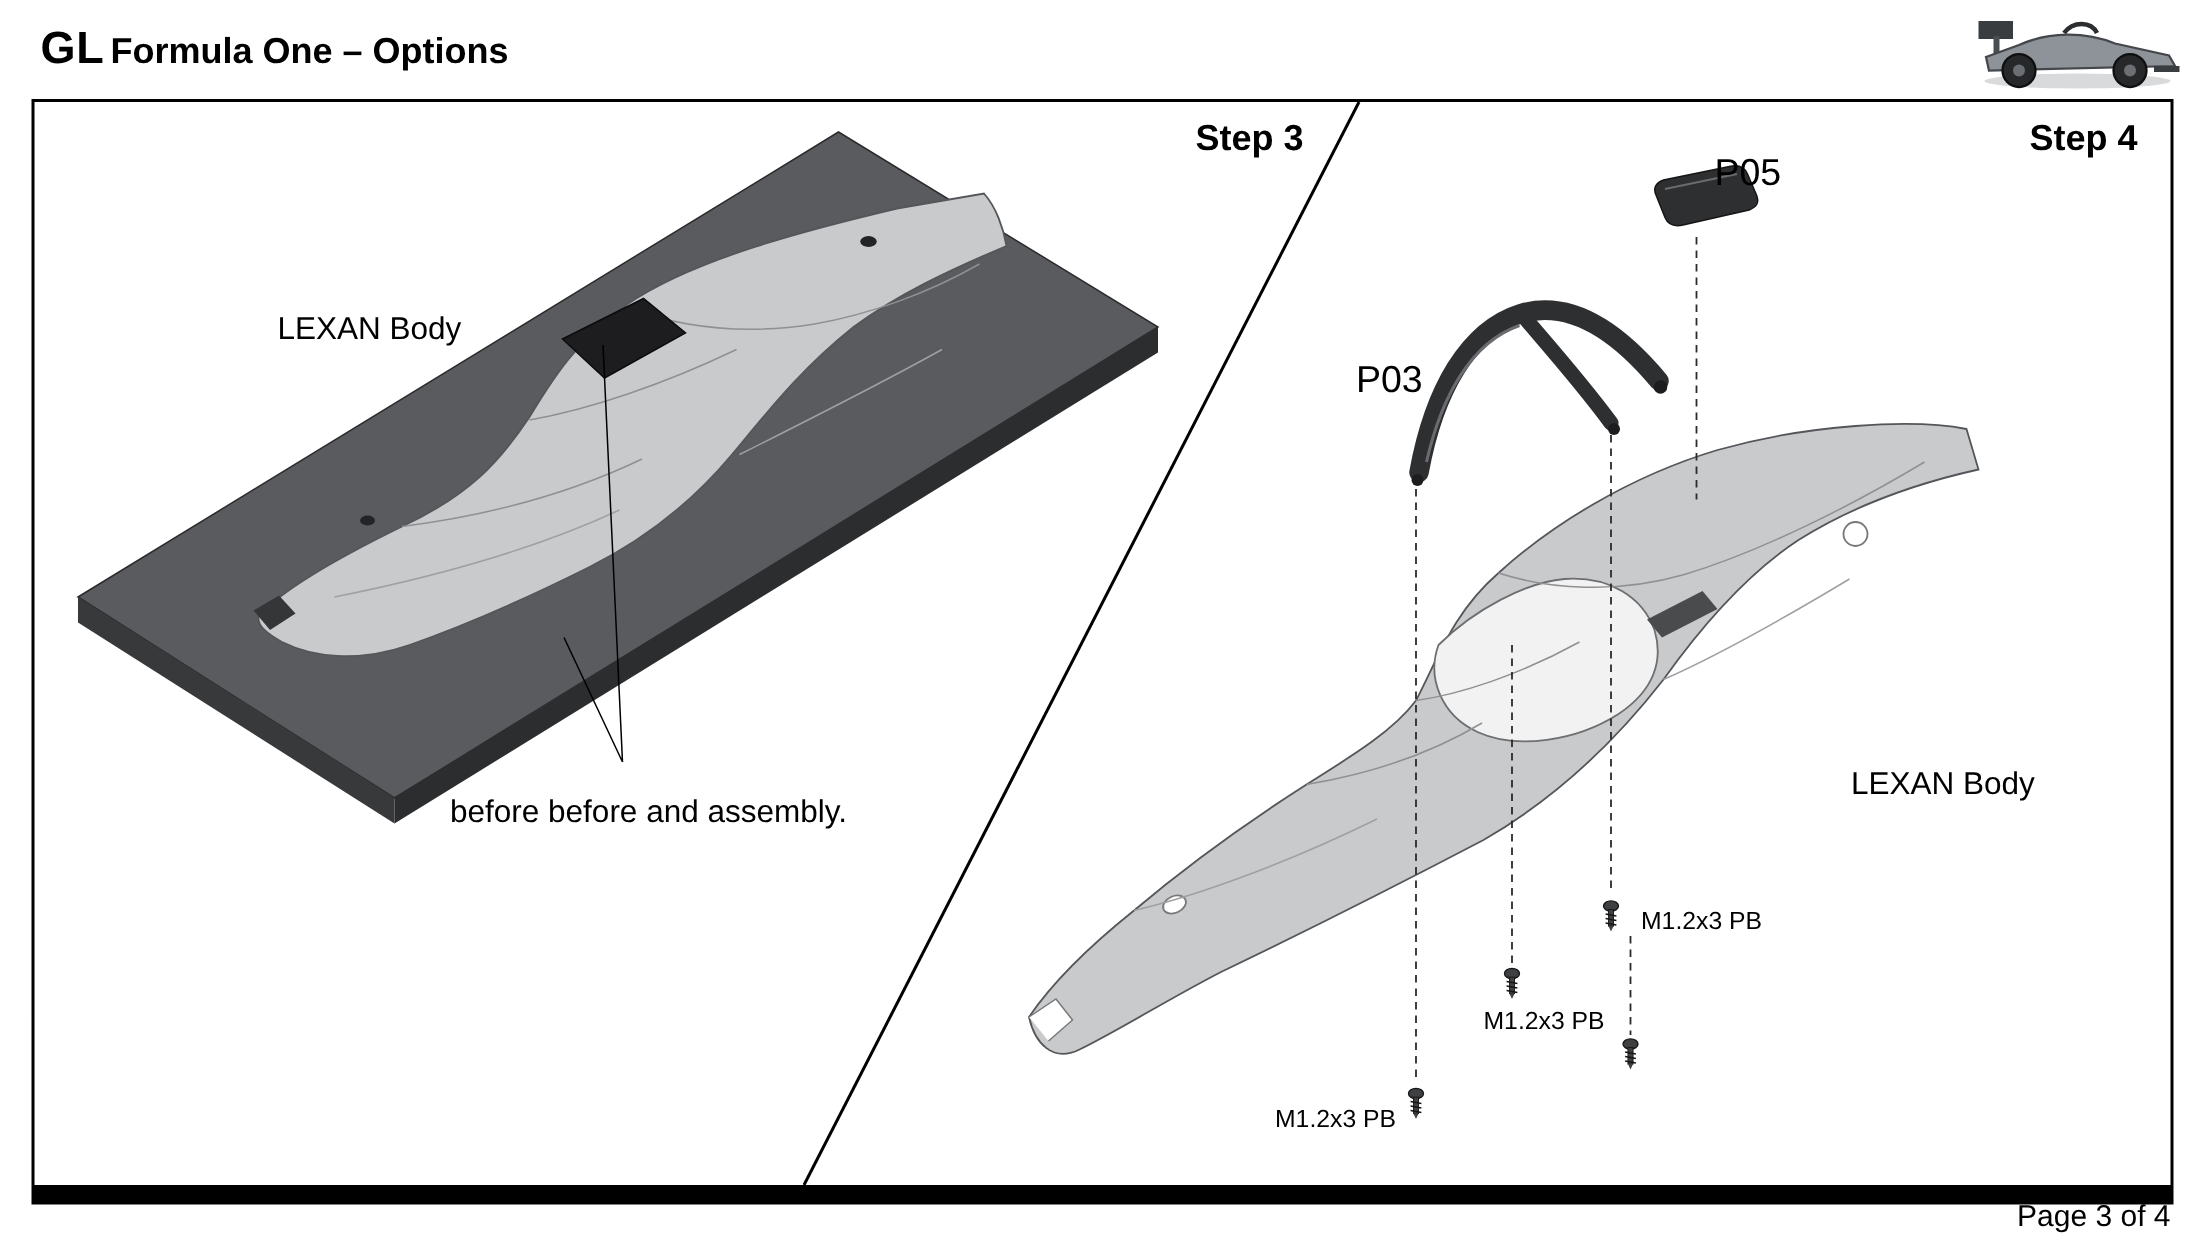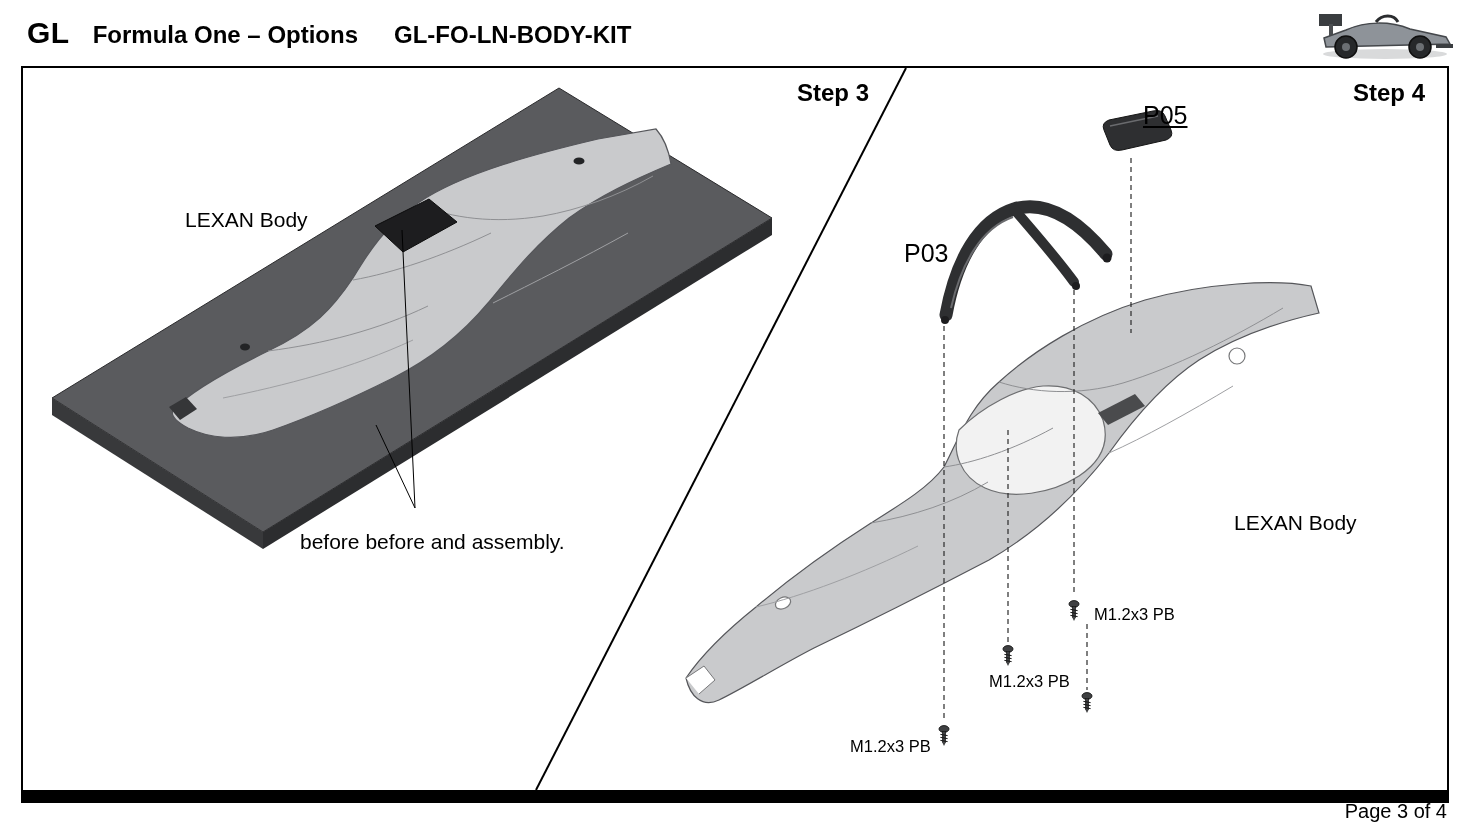"Formula One – Options" .title { margin-left: 23px -> 4px }
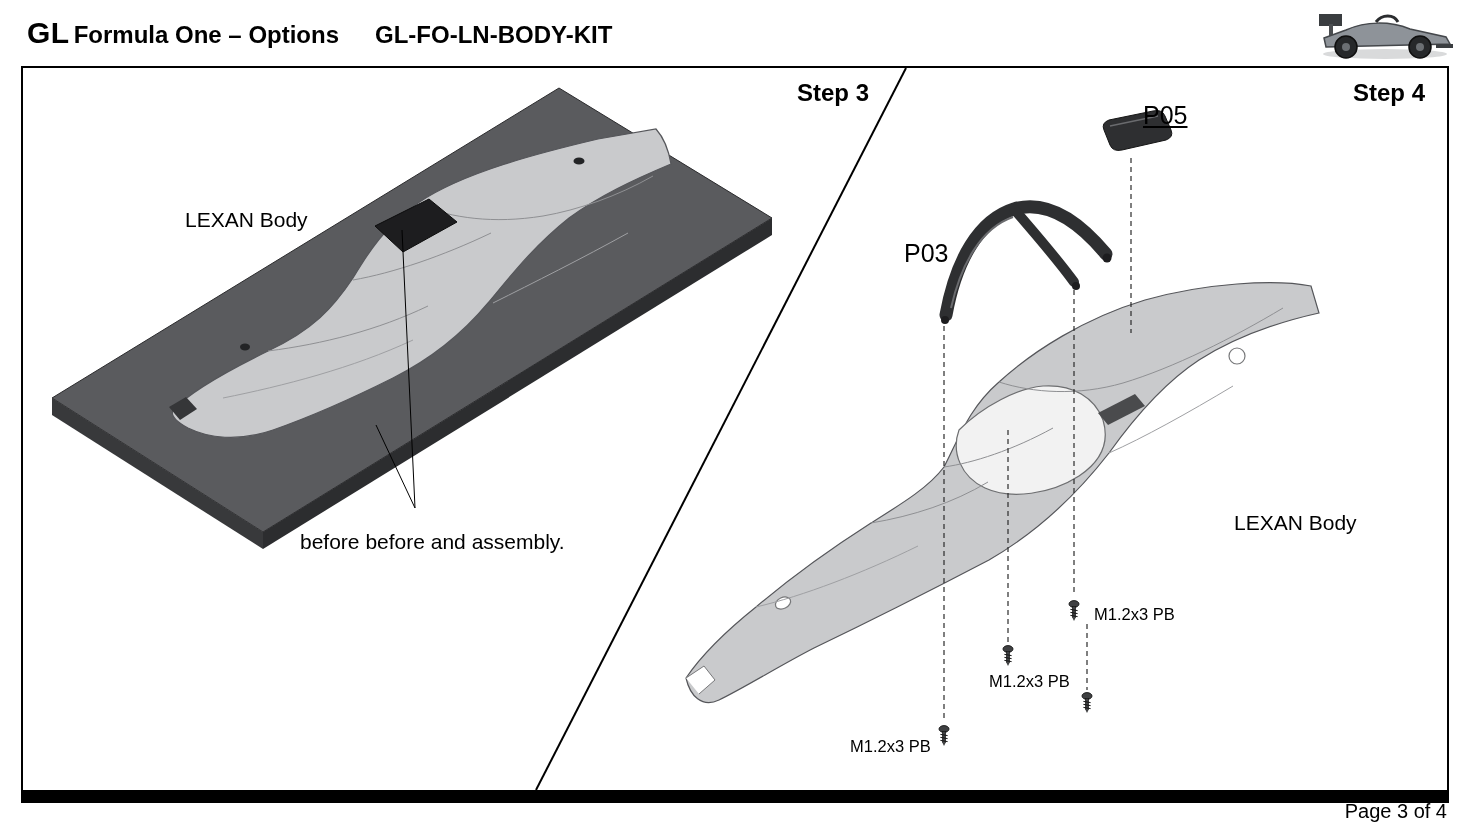"GL-FO-LN-BODY-KIT" span.kitcode { html: <span>GL-FO-LN-BODY-KIT</span> -> none }
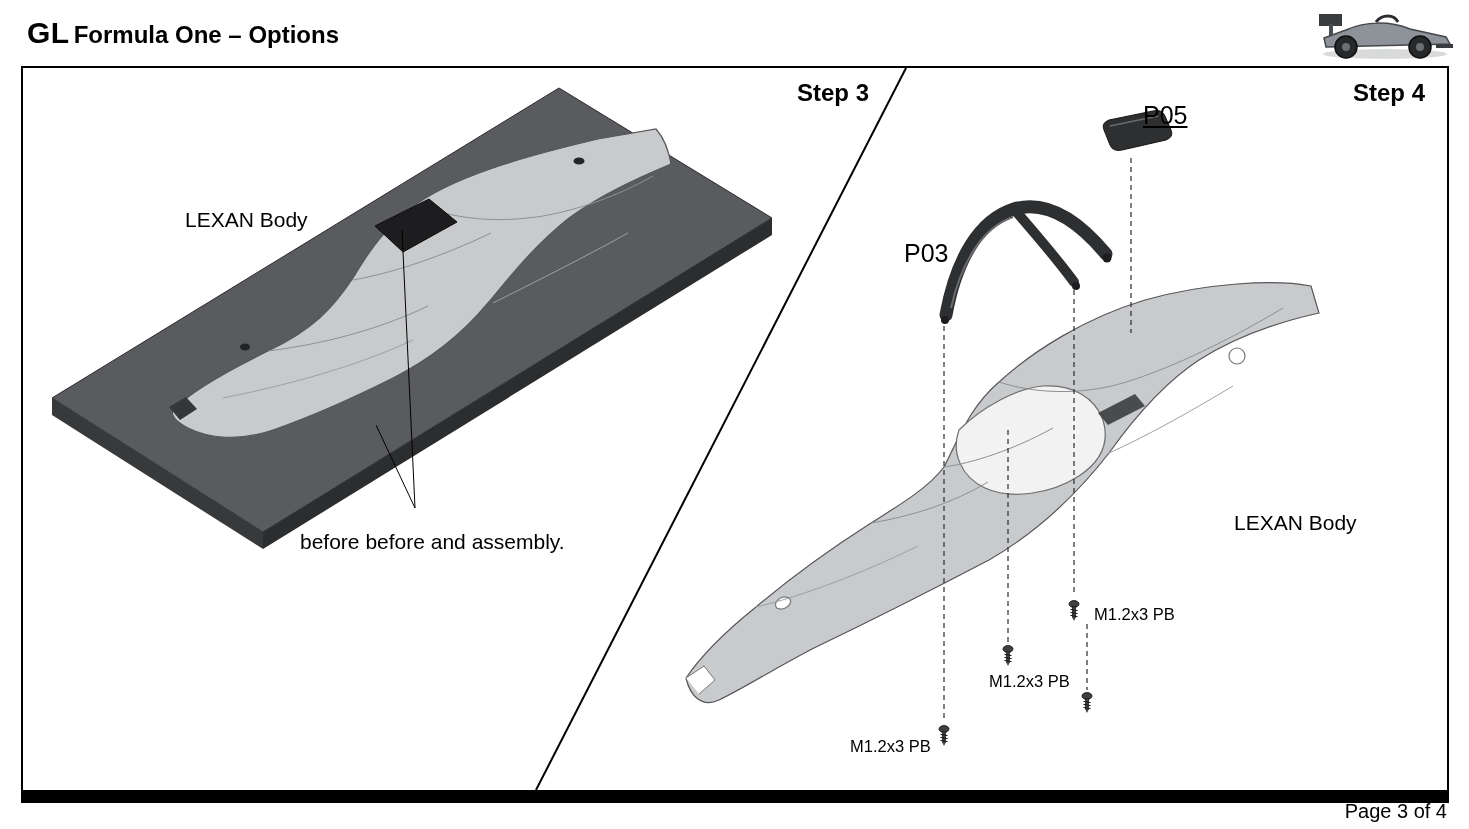"P05" .pos-p05 { text-decoration: underline -> none }
